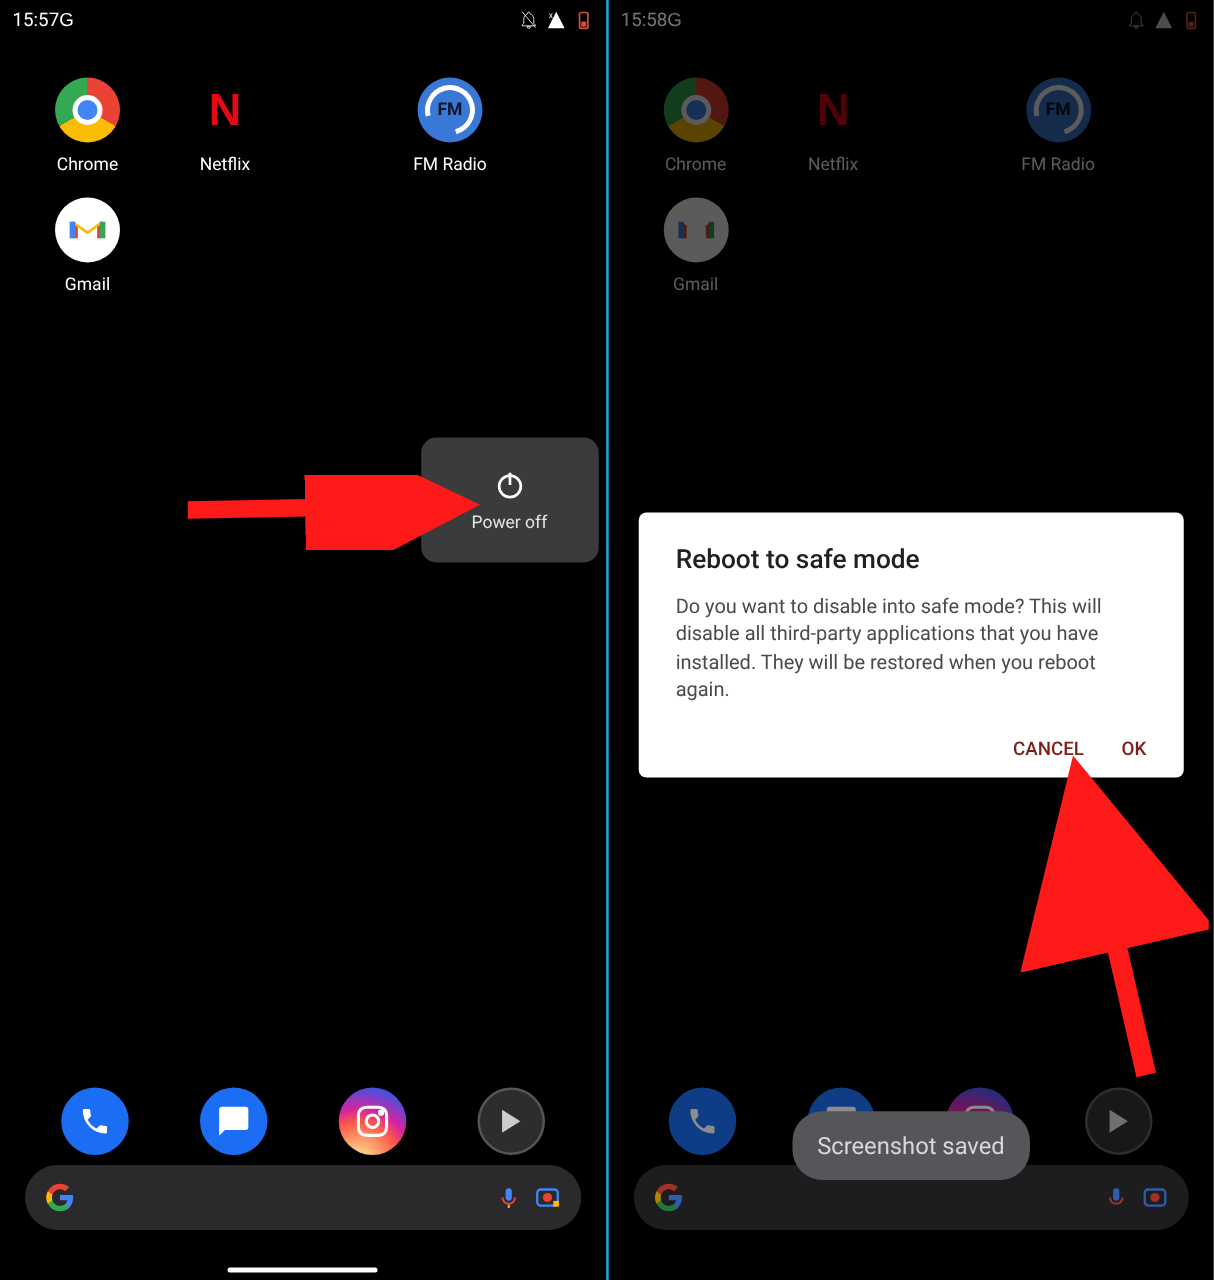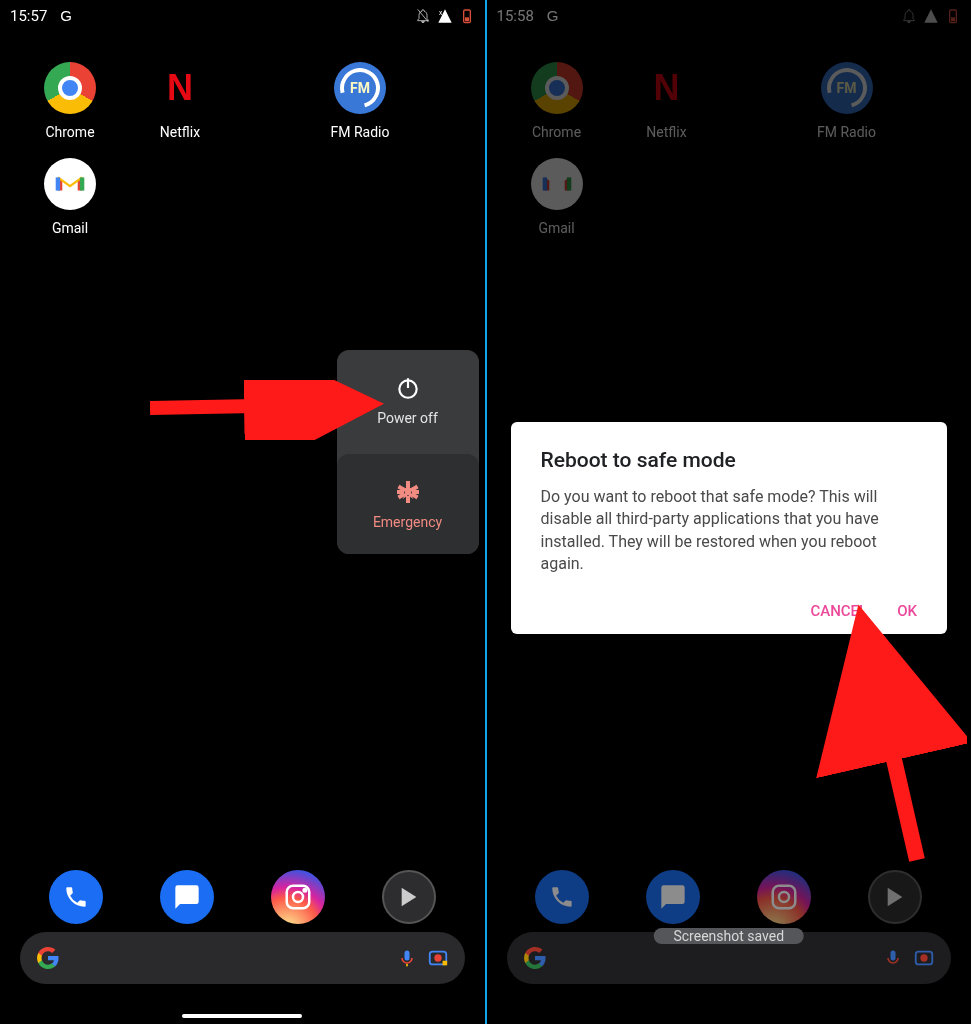"15:57" .statusbar .left { align-items: flex-start -> flex-end; gap: 13px -> 0 }
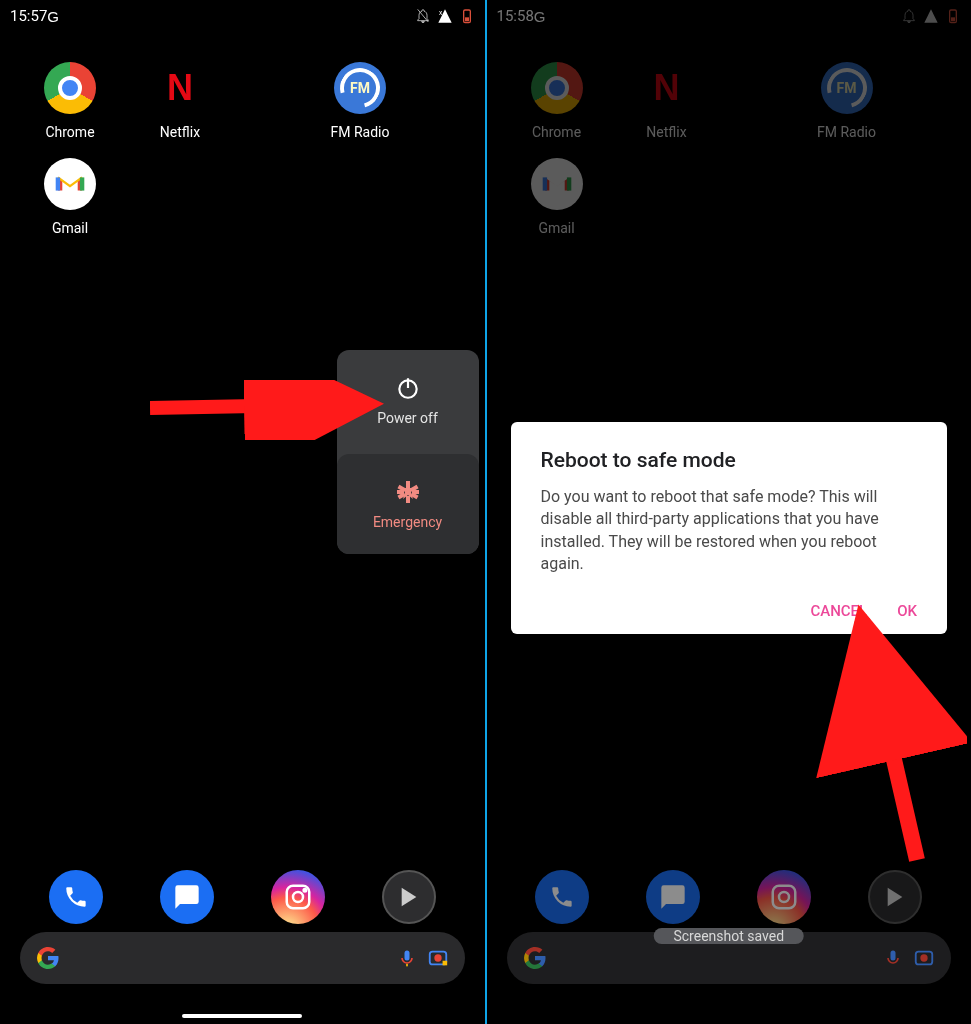"FM" .c-fm { color: #fef9c3 -> #0f172a }
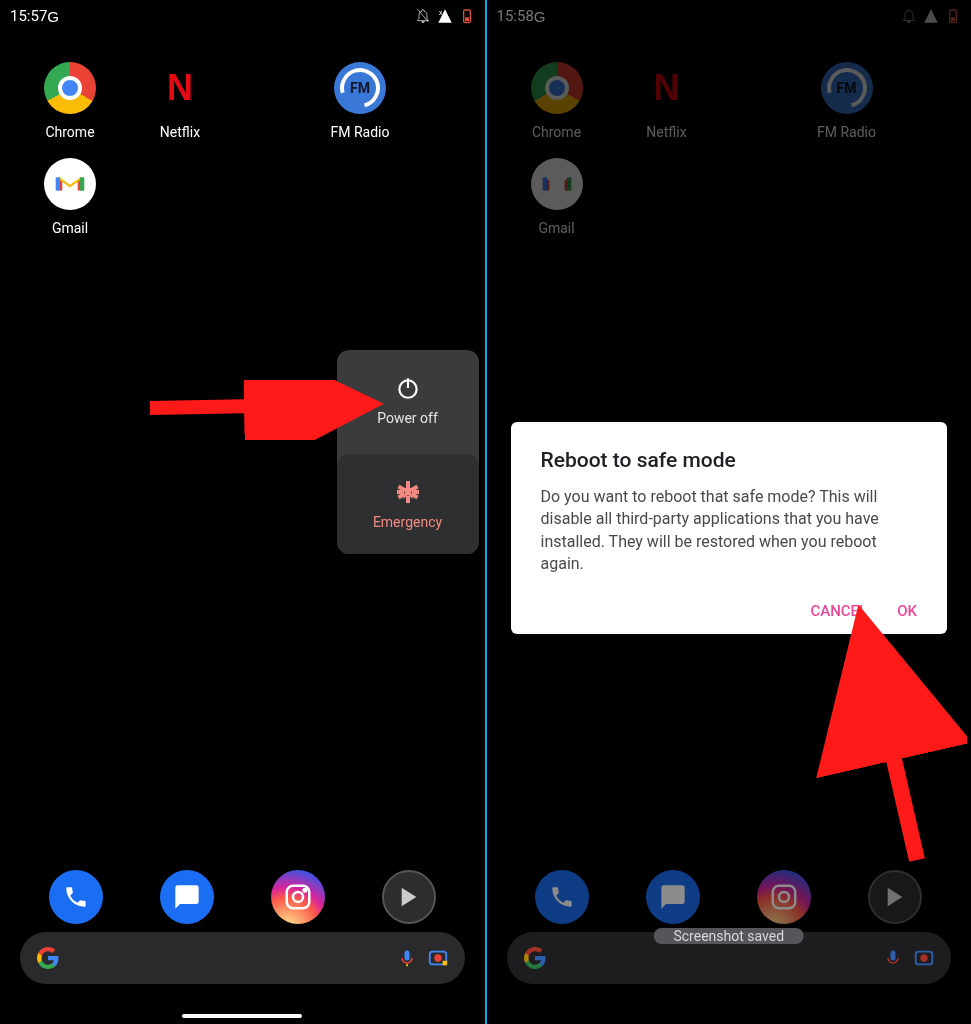"Reboot to safe mode" .dialog { top: 422px -> 410px }
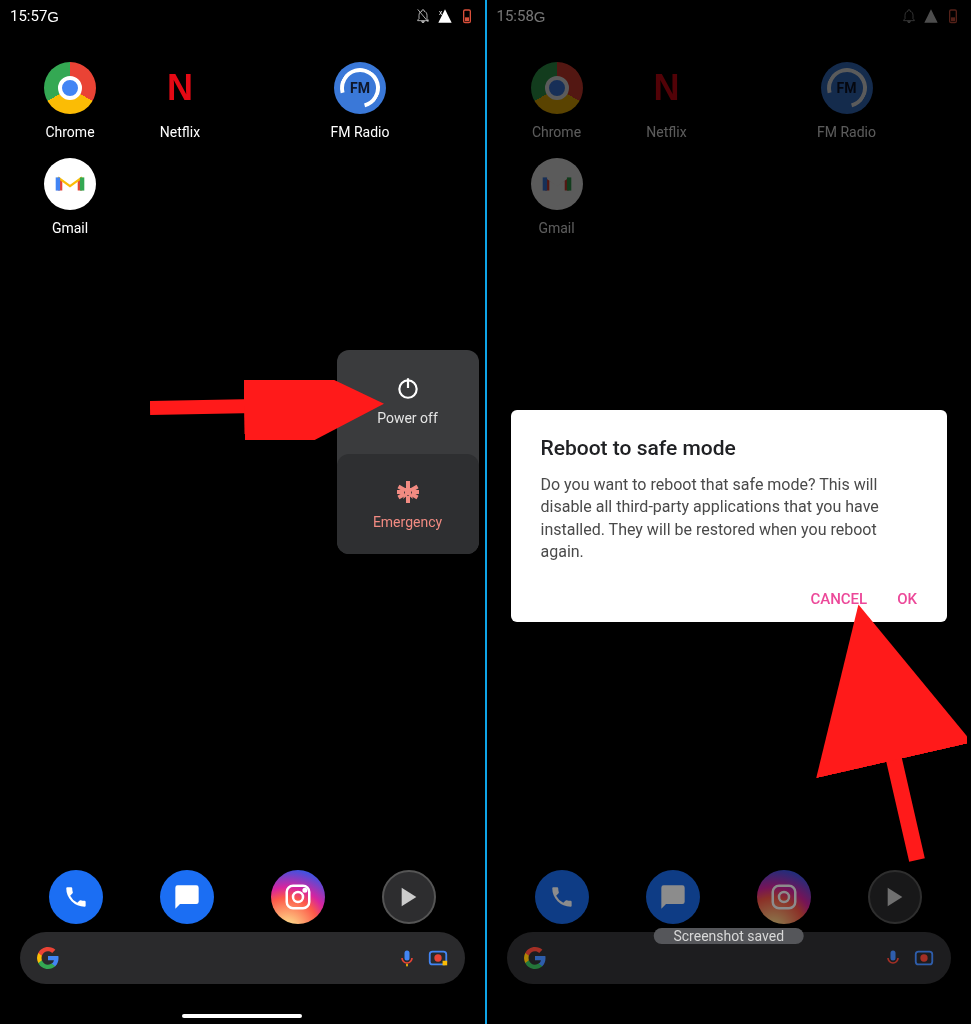"Do you want to reboot" p { text: reboot that -> disable into }
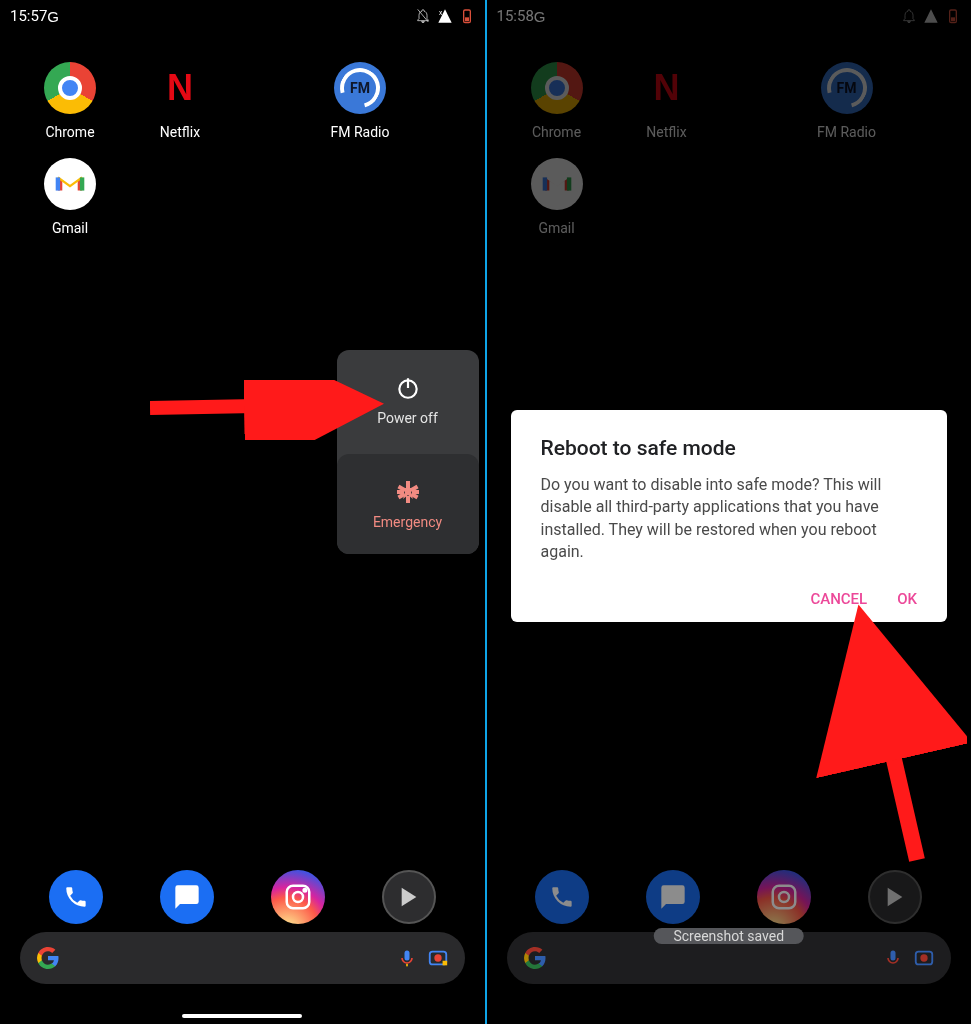"Emergency" div.poweritem { html: <div> <div> <svg> <path></path> <circle></circle> <g> <rect></rect> <rect></rect> <rect></rect> <rect></rect> <rect></rect> <rect></rect> <rect></rect> <rect></rect> </g> </svg> </div> <span>Emergency</span> </div> -> none }
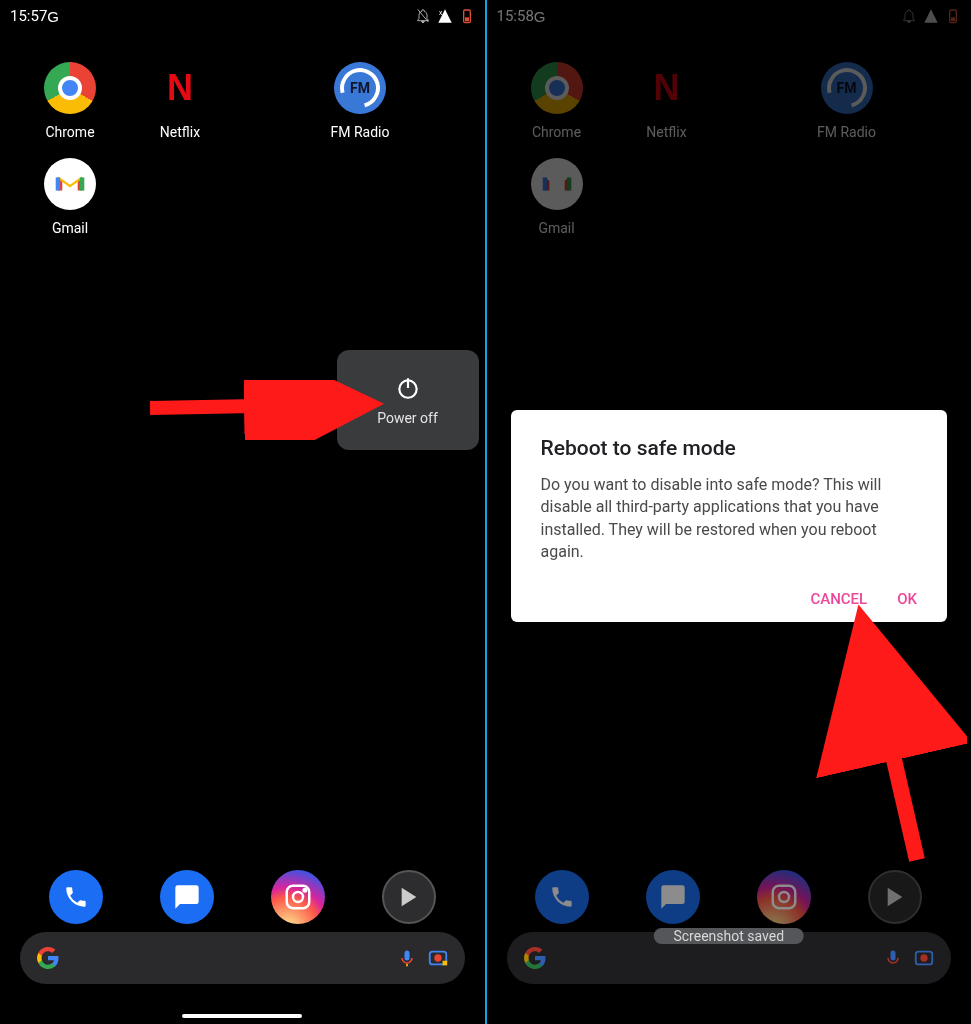"CANCEL" .dialog .actions { color: #ec4899 -> #7f1d1d }
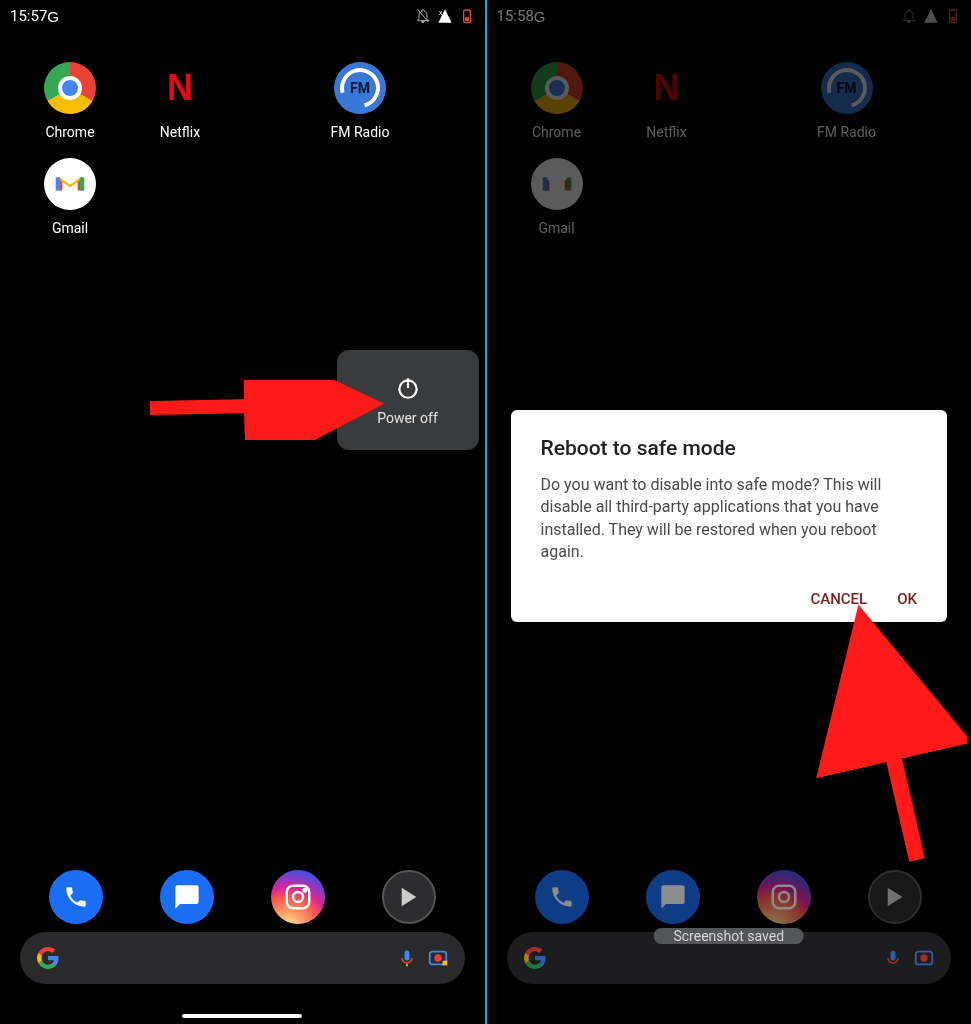"Screenshot saved" .toast { font-size: 14px -> 19px; padding: 0 20px -> 16px 20px }
